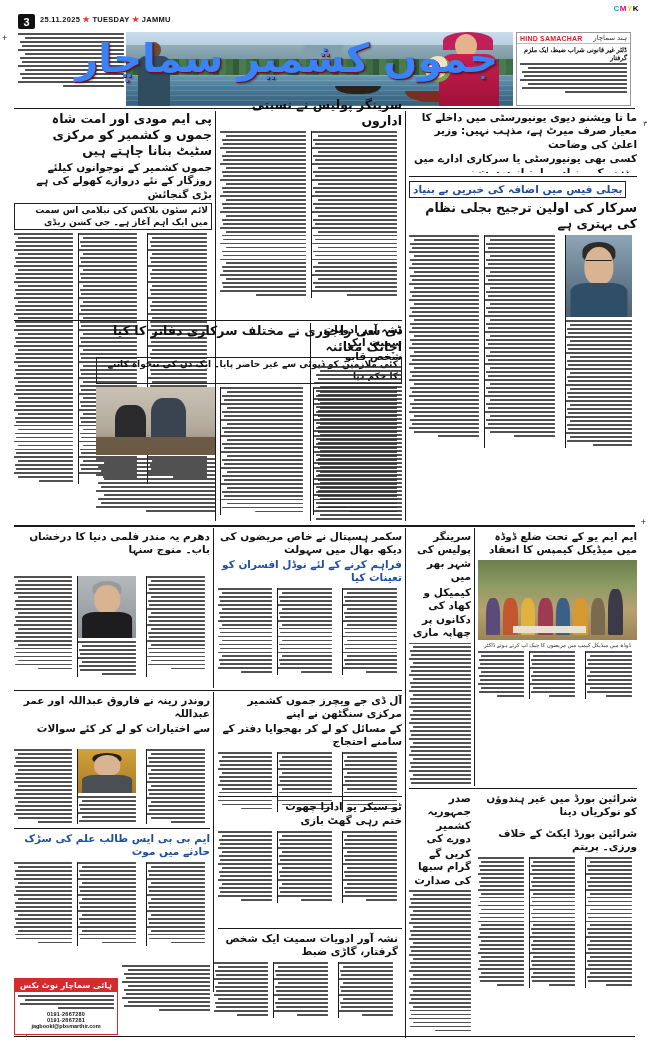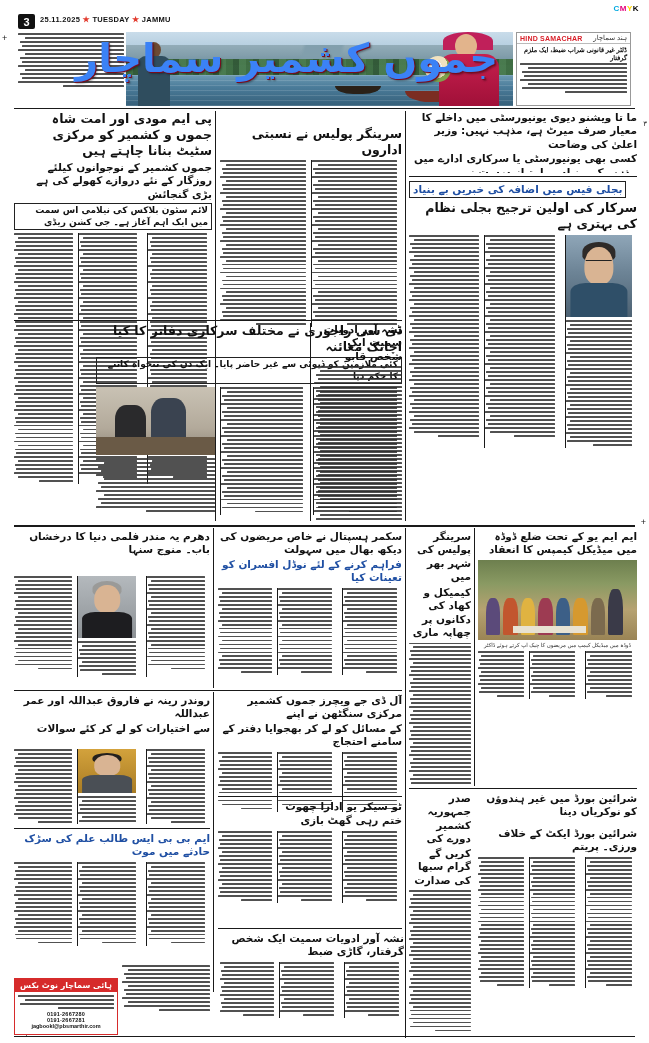"سرینگر پولیس نے نسبتی اداروں" div.blk { top: 126px -> 97px }
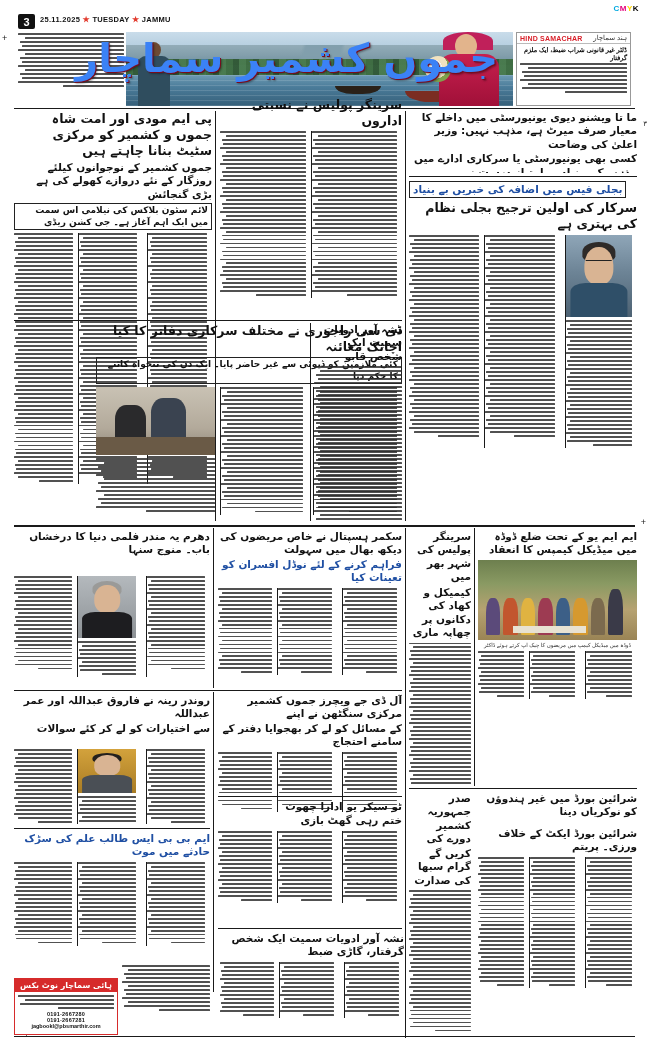"نشہ آور ادویات سمیت ایک شخص گرفتار،" div.blk { left: 220px -> 214px }
